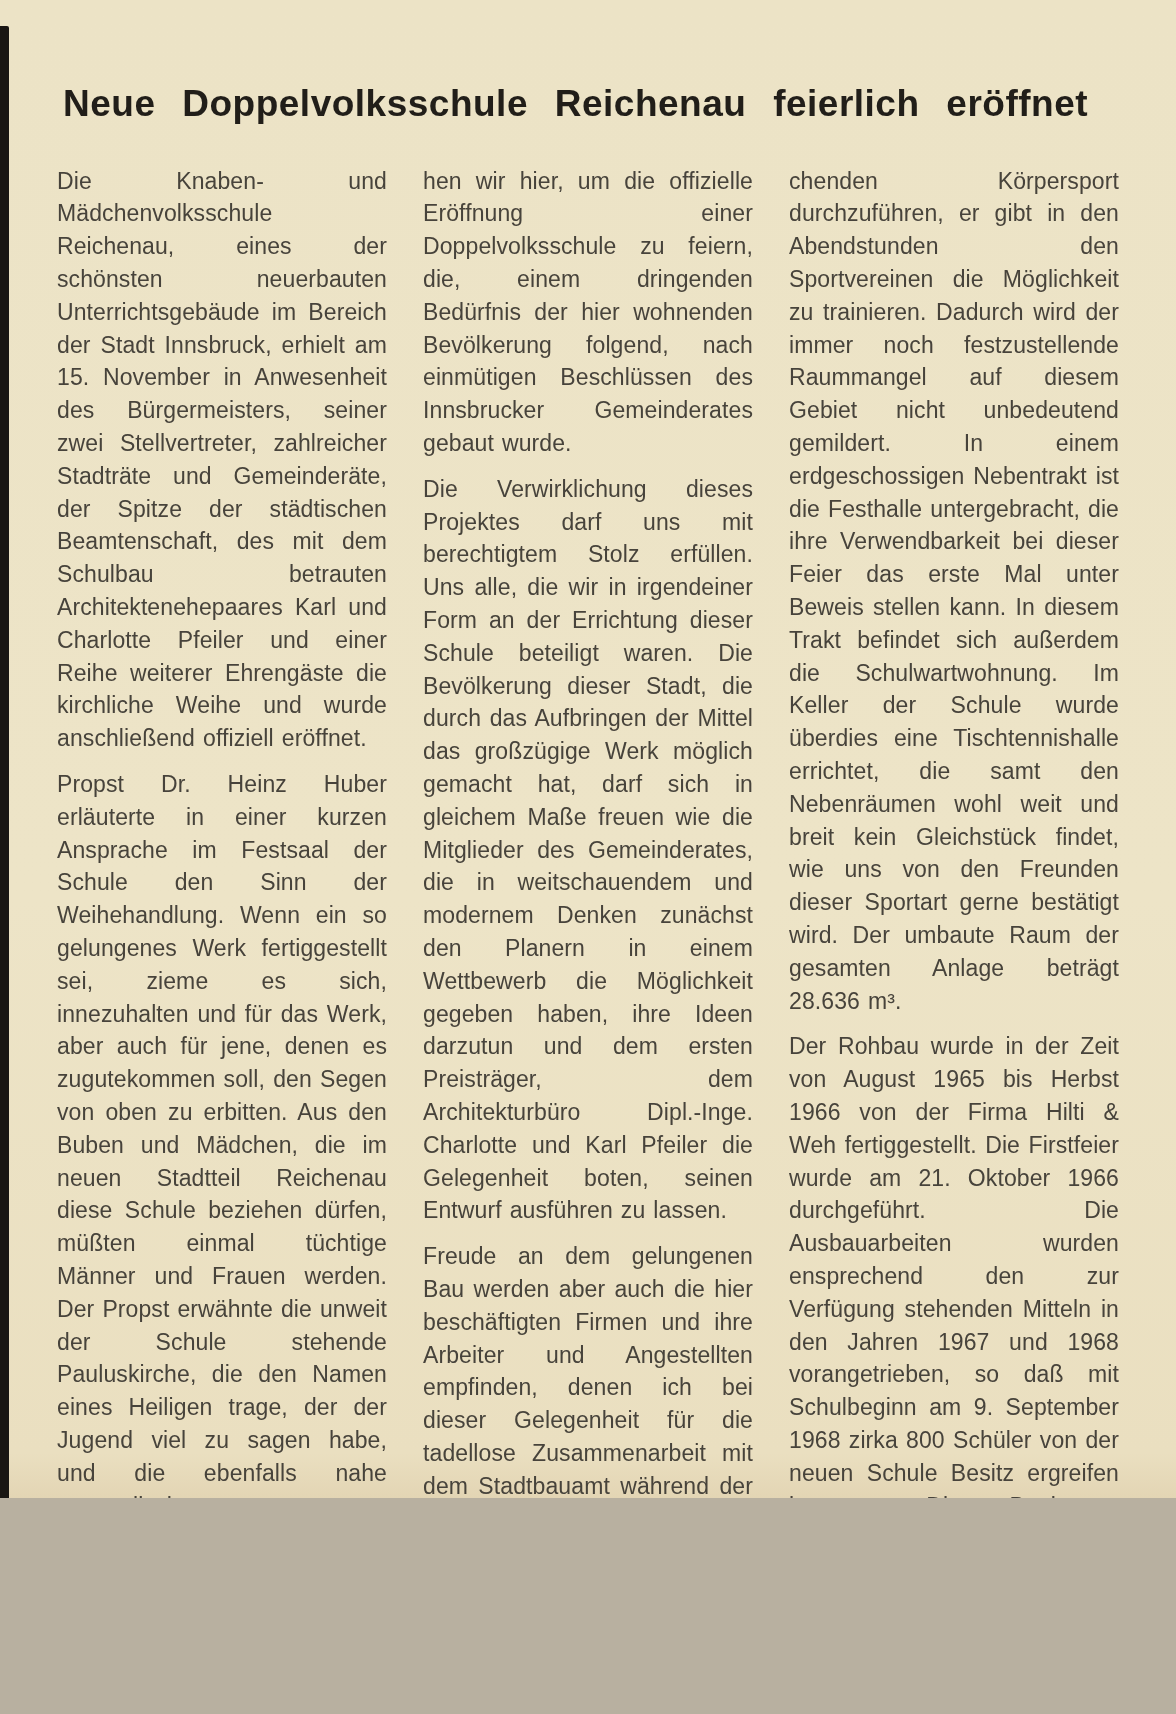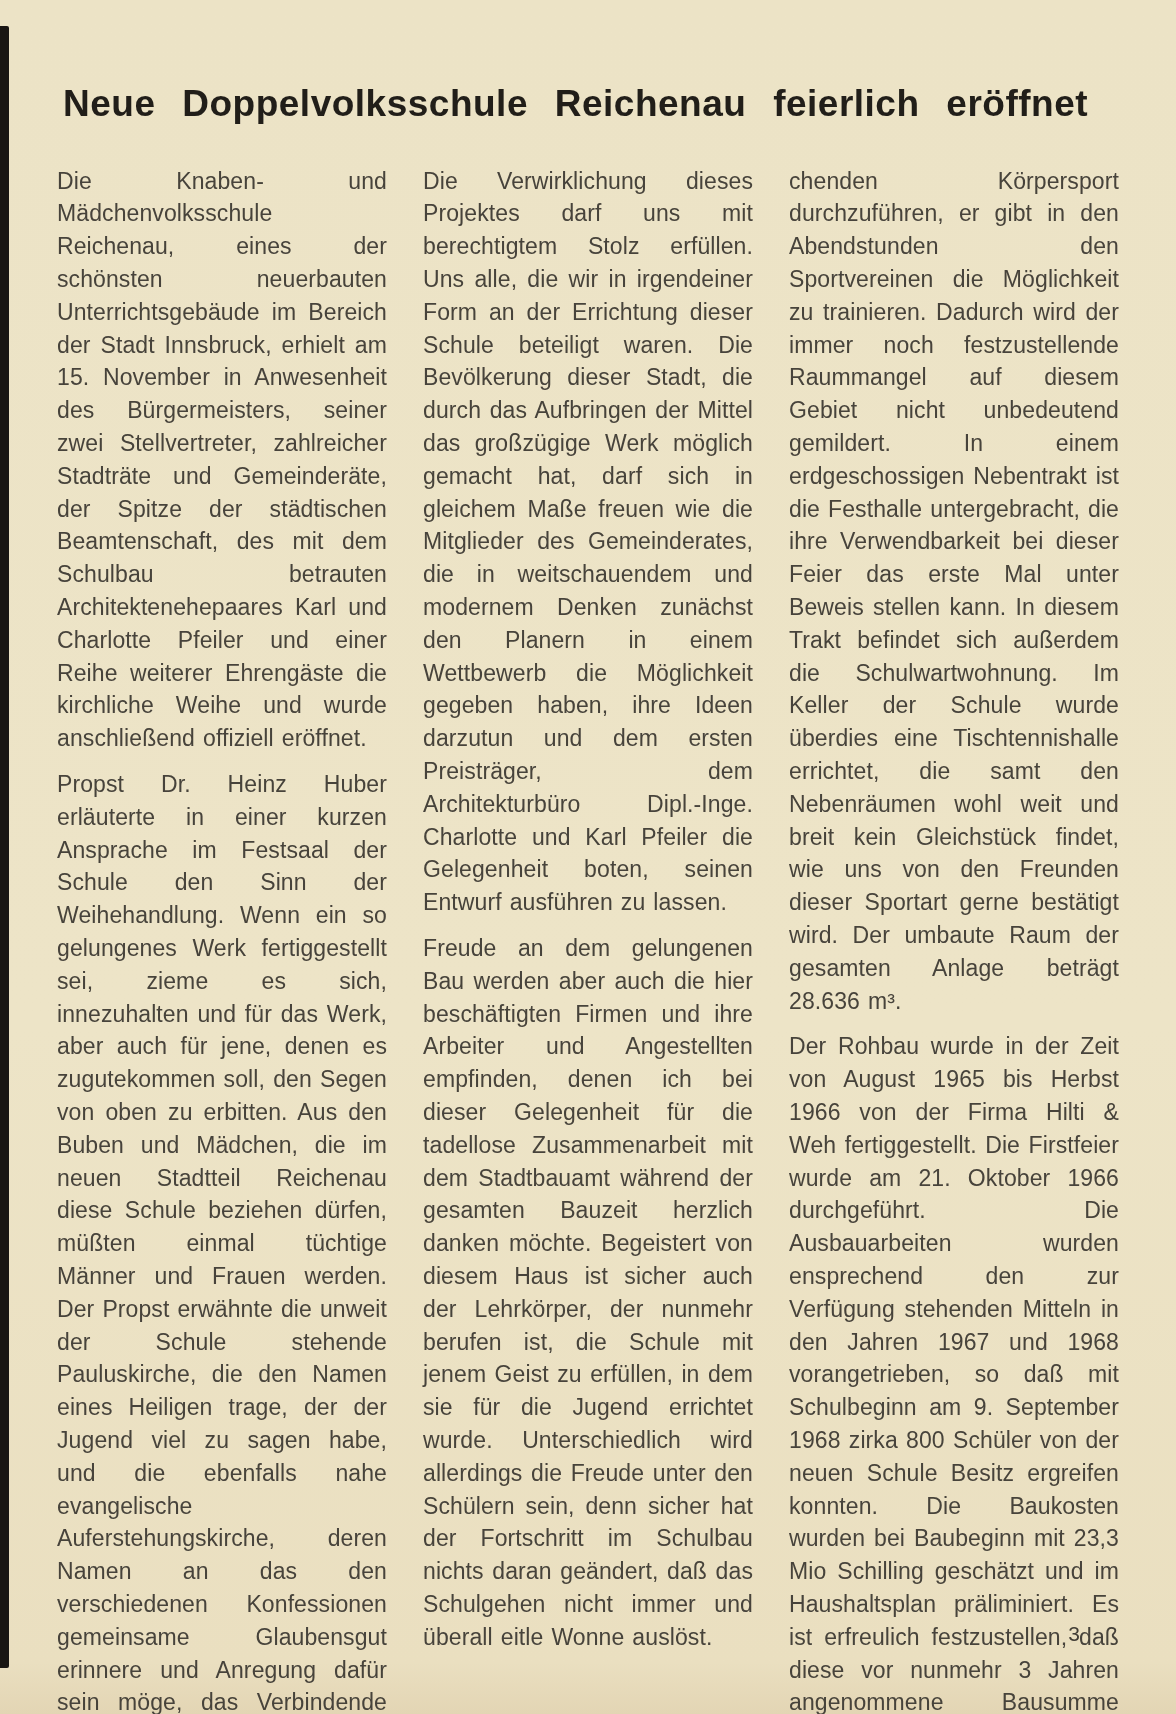"Neue Doppelvolksschule Reichenau" .page { height: 1714px -> 1498px }
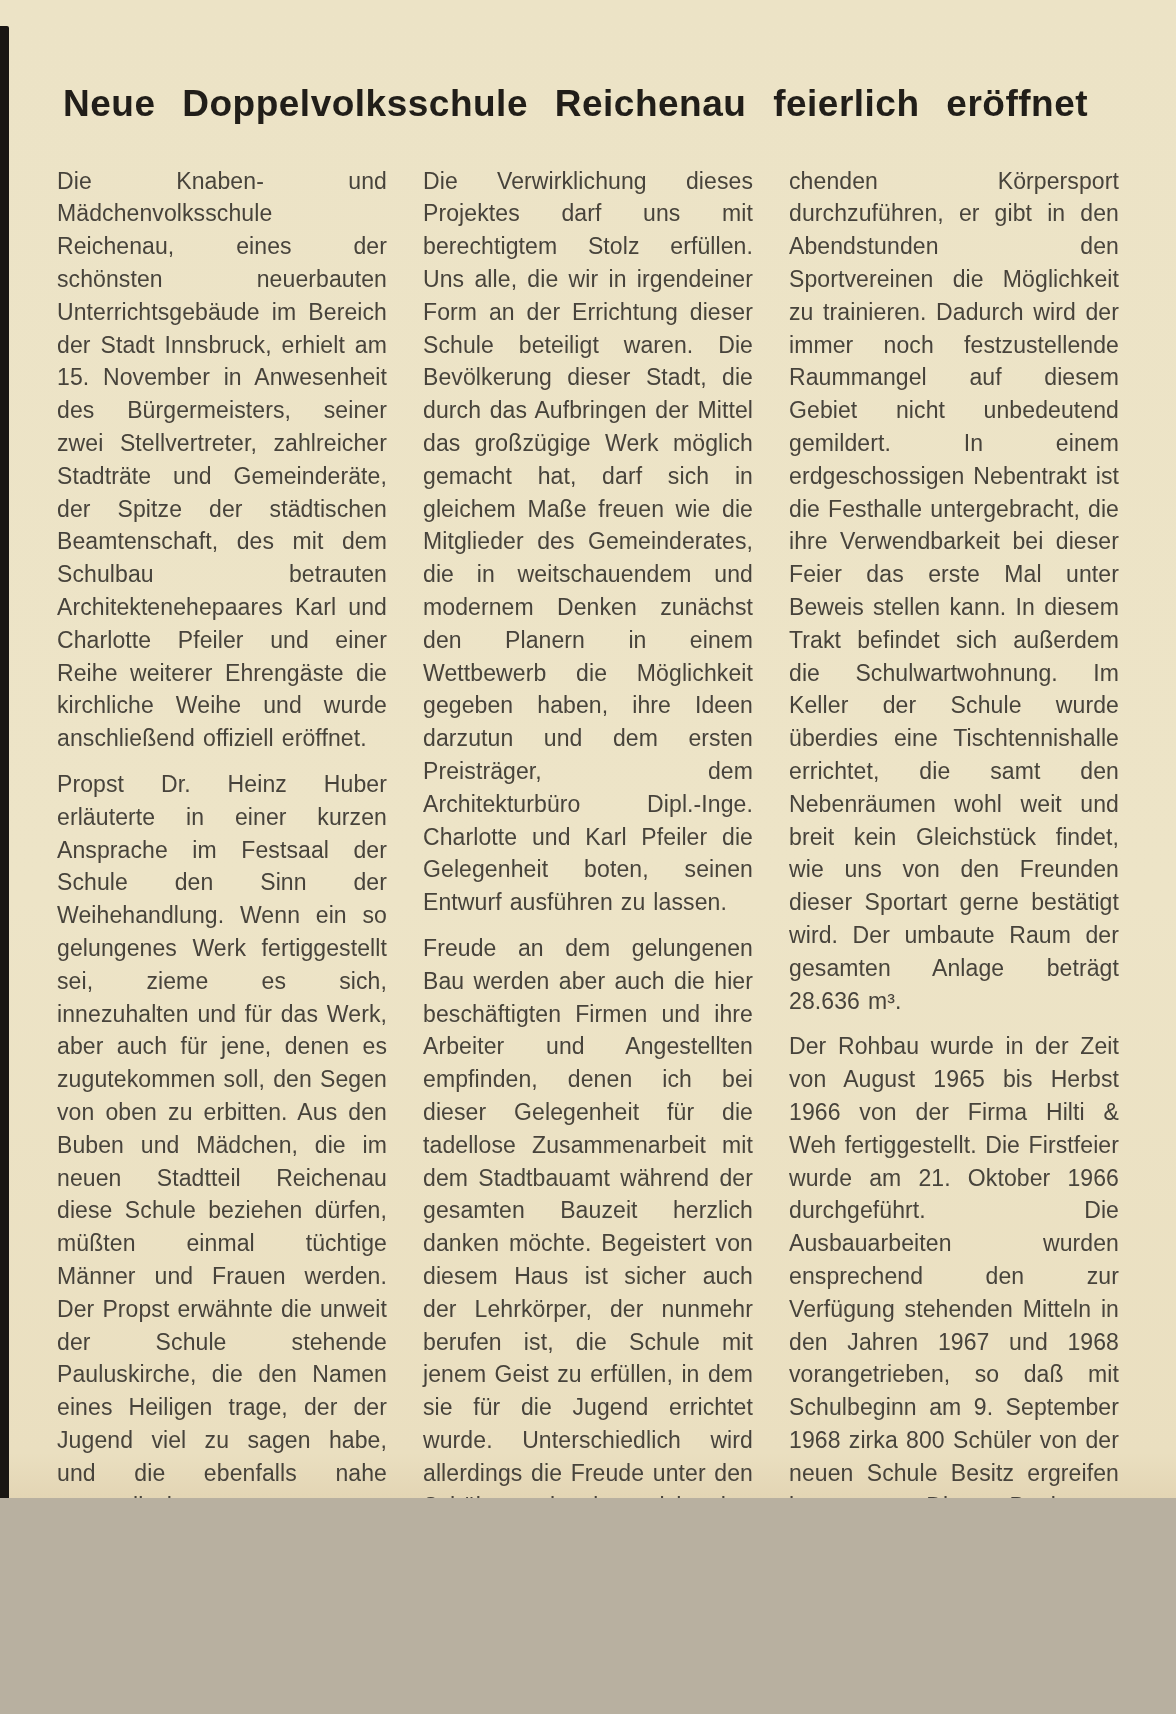"hen wir hier, um die" p { html: none -> <p>hen wir hier, um die offizielle Eröffnung einer Doppelvolksschule zu feiern, die, einem dringenden Bedürfnis der hier wohnenden Bevölkerung folgend, nach einmütigen Beschlüssen des Innsbrucker Gemeinderates gebaut wurde.</p> }
